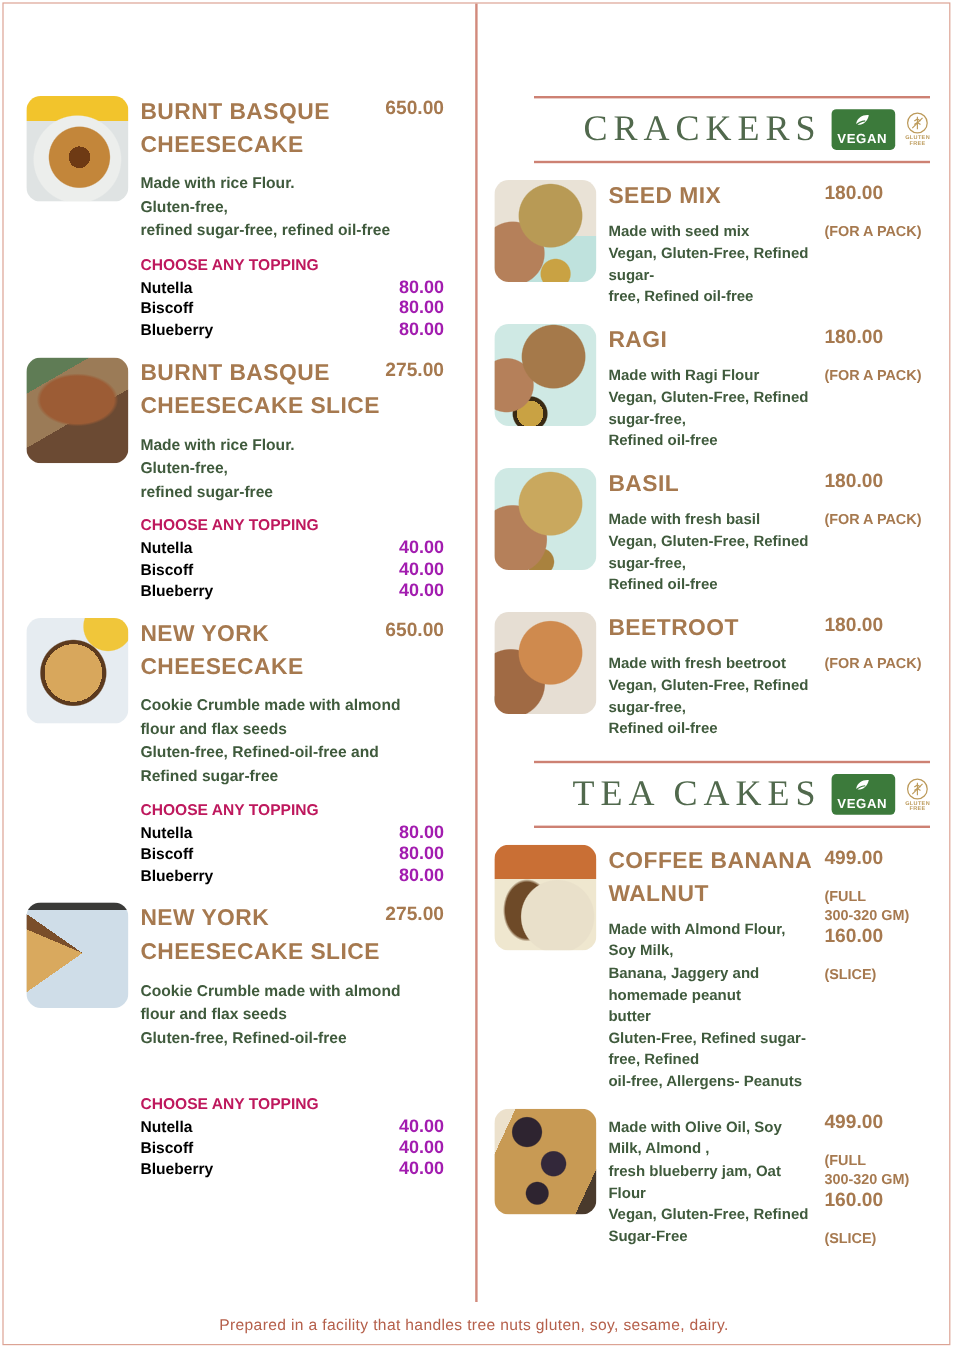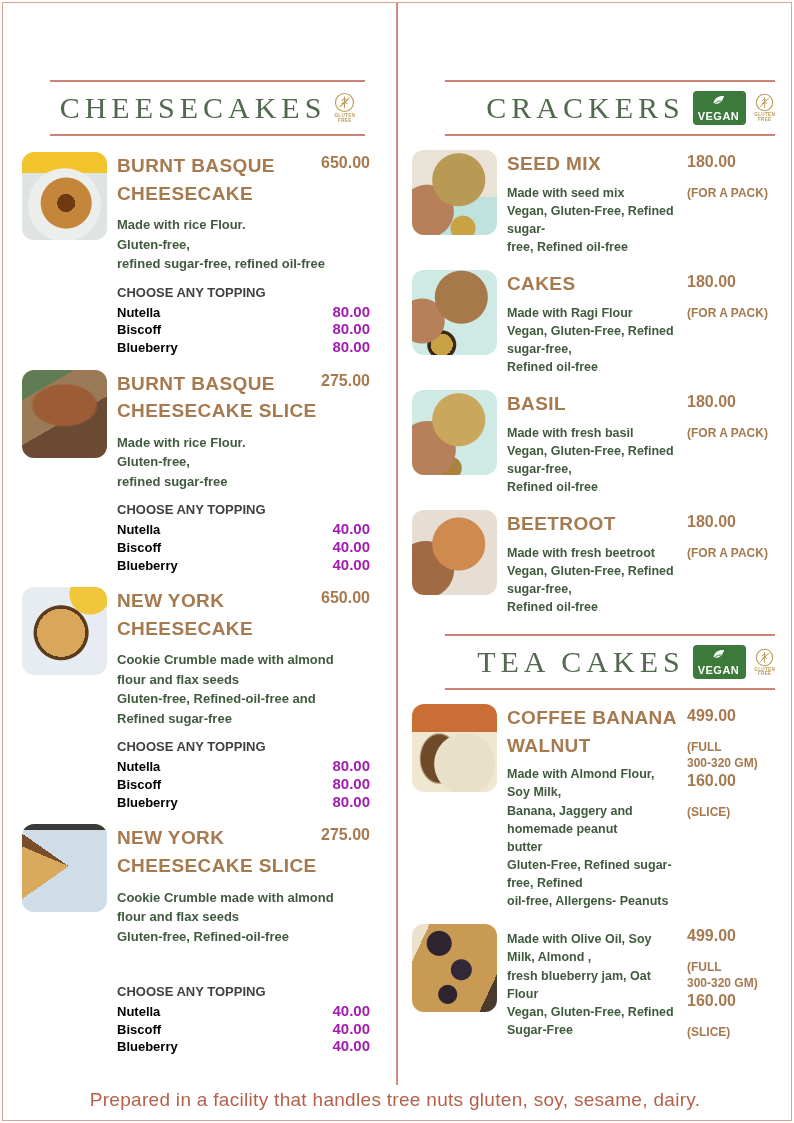"CHEESECAKES" div.sec-header { html: <div> <span>CHEESECAKES</span> <span> <svg> <circle></circle> <g> <line></line> <line></line> <line></line> <line></line> <line></line> <line></line> </g> </svg> <span>GLUTEN FREE</span> </span> </div> -> none }
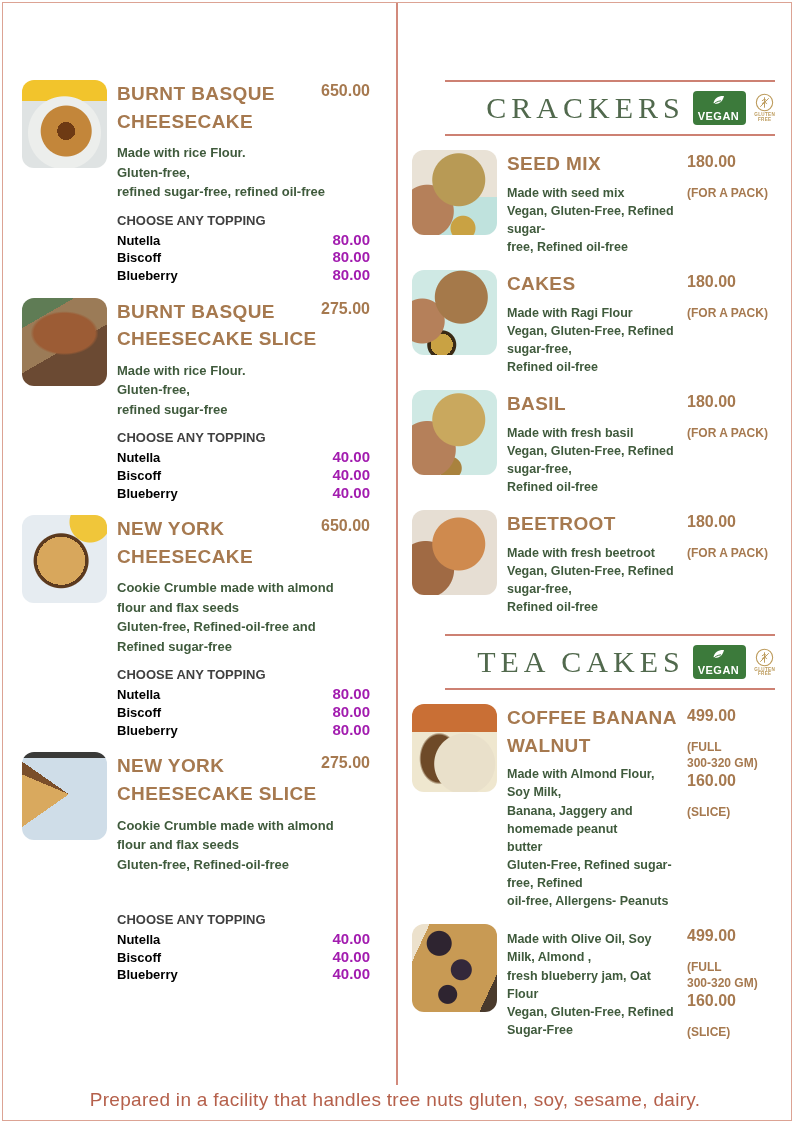"CHOOSE ANY TOPPING" .toppings-header { color: #404040 -> #be185d }
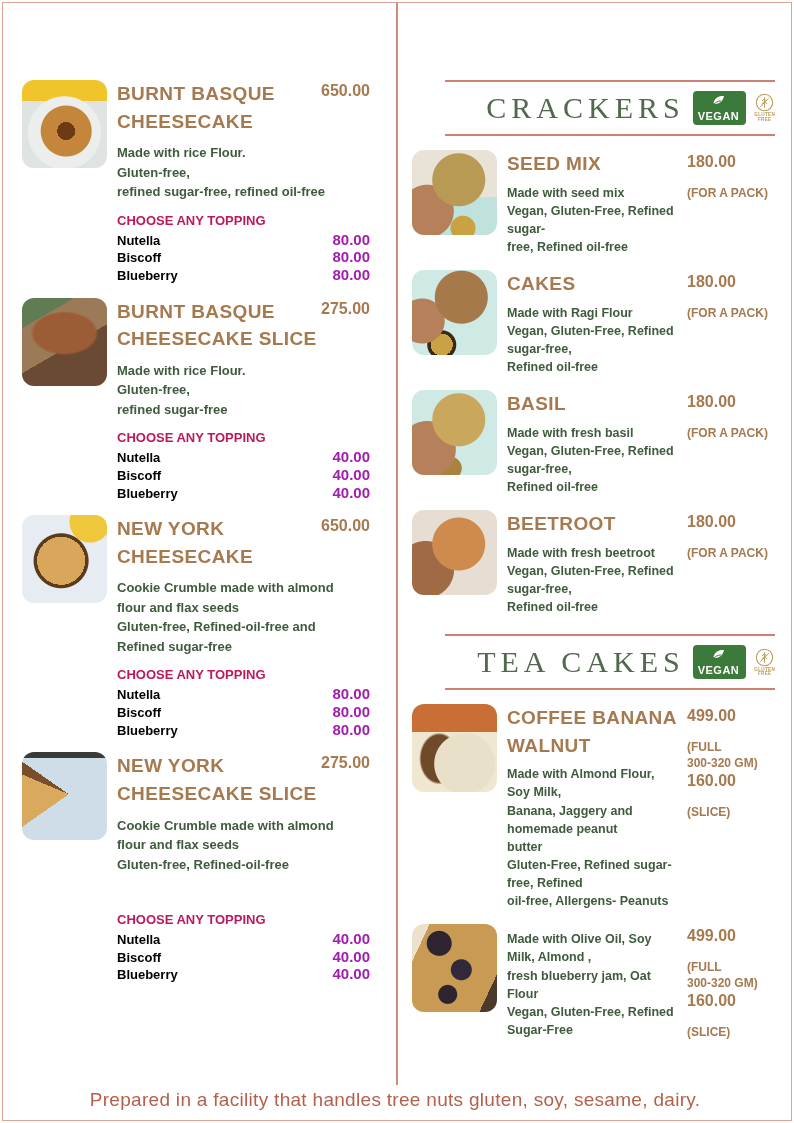"CAKES" span.item-name { text: CAKES -> RAGI }
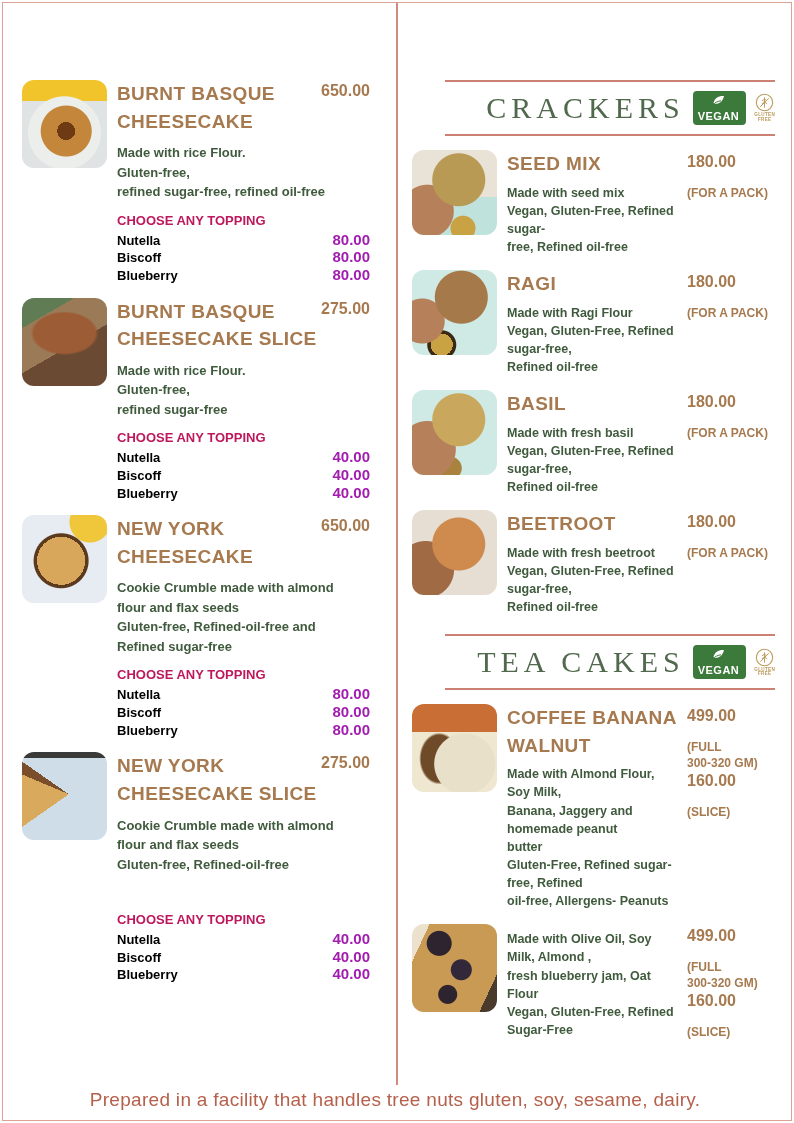"Prepared in a facility that" .footer { font-size: 19px -> 13px }
